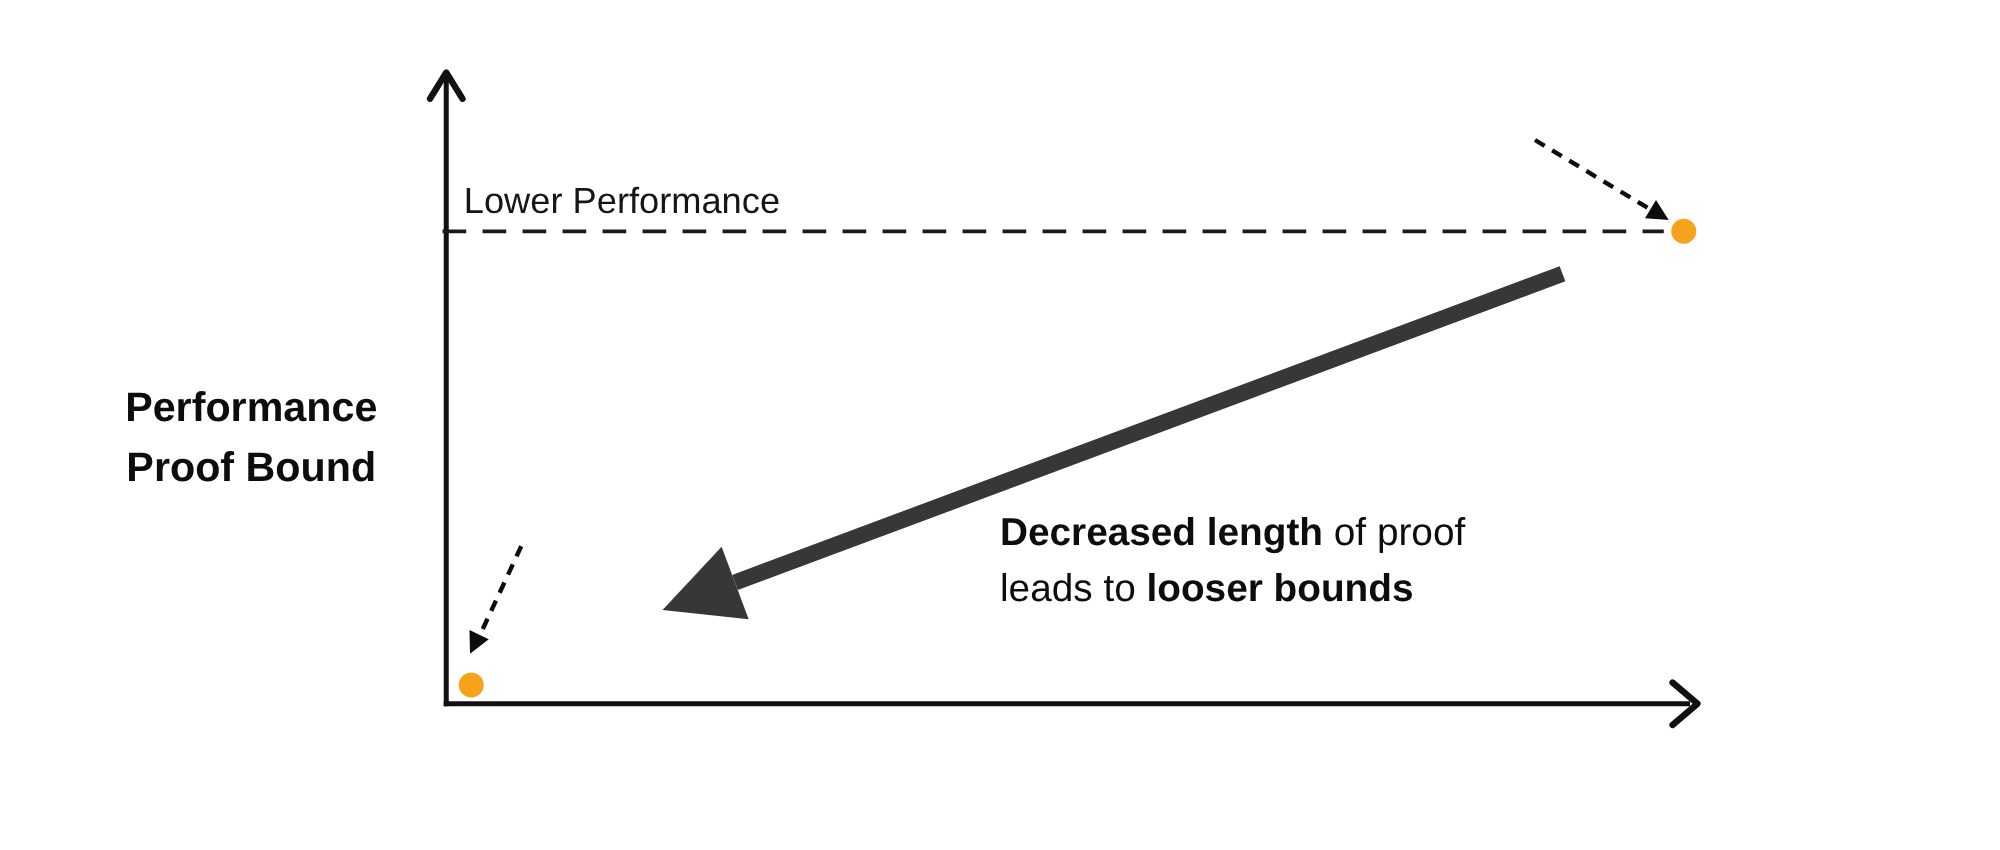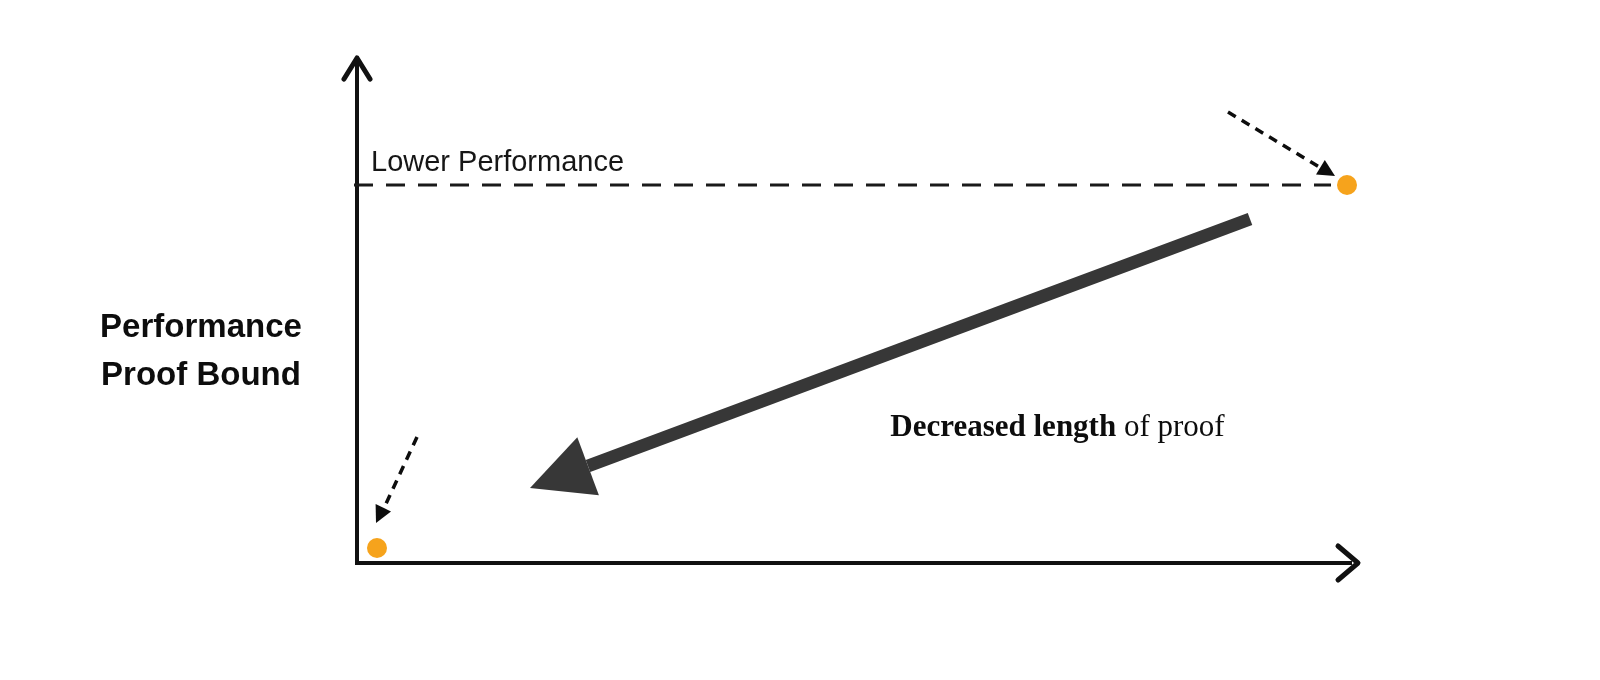"Decreased length of proof" .annotation { font-family: Liberation Serif, serif -> none; text-align: center -> left }
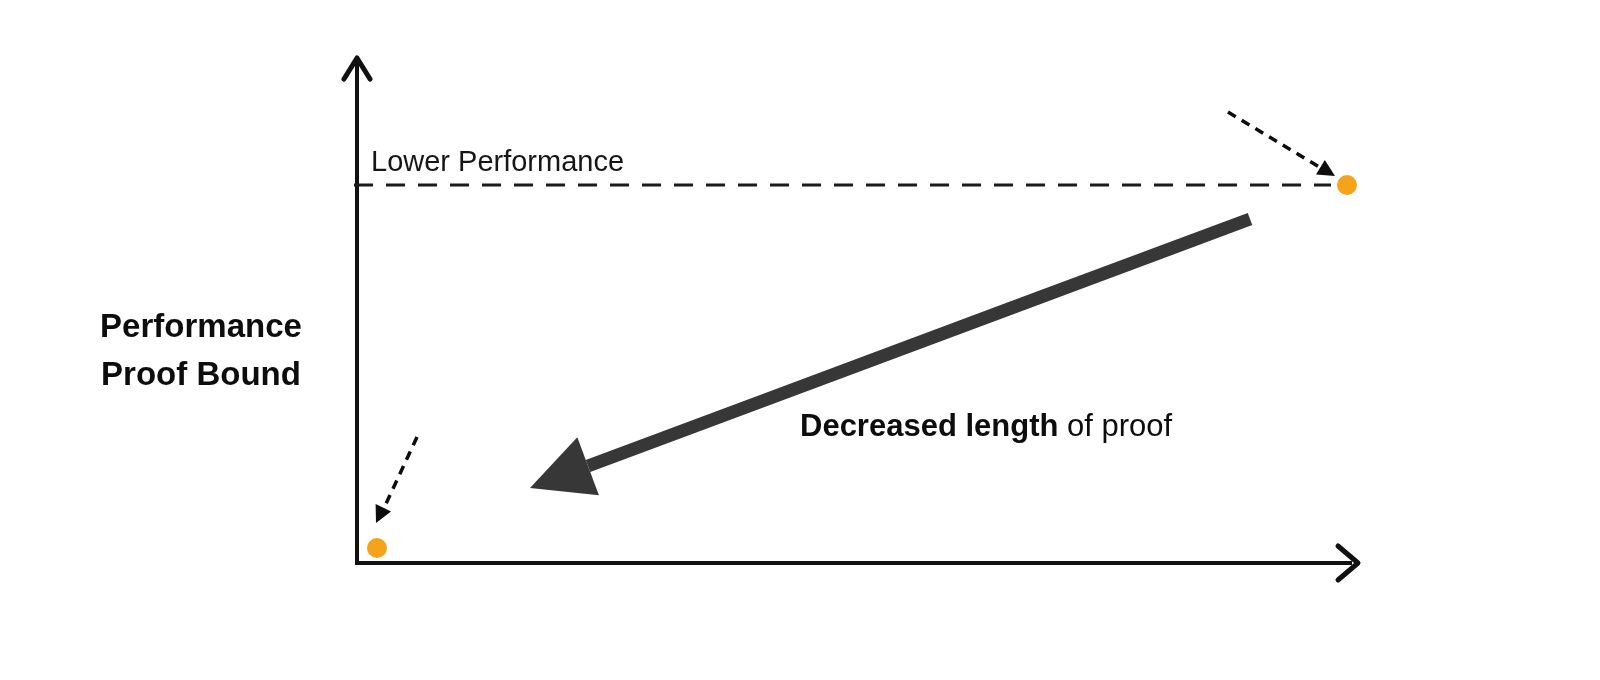"leads to looser bounds" div { html: none -> <div><span>leads to </span><b>looser bounds</b></div> }
